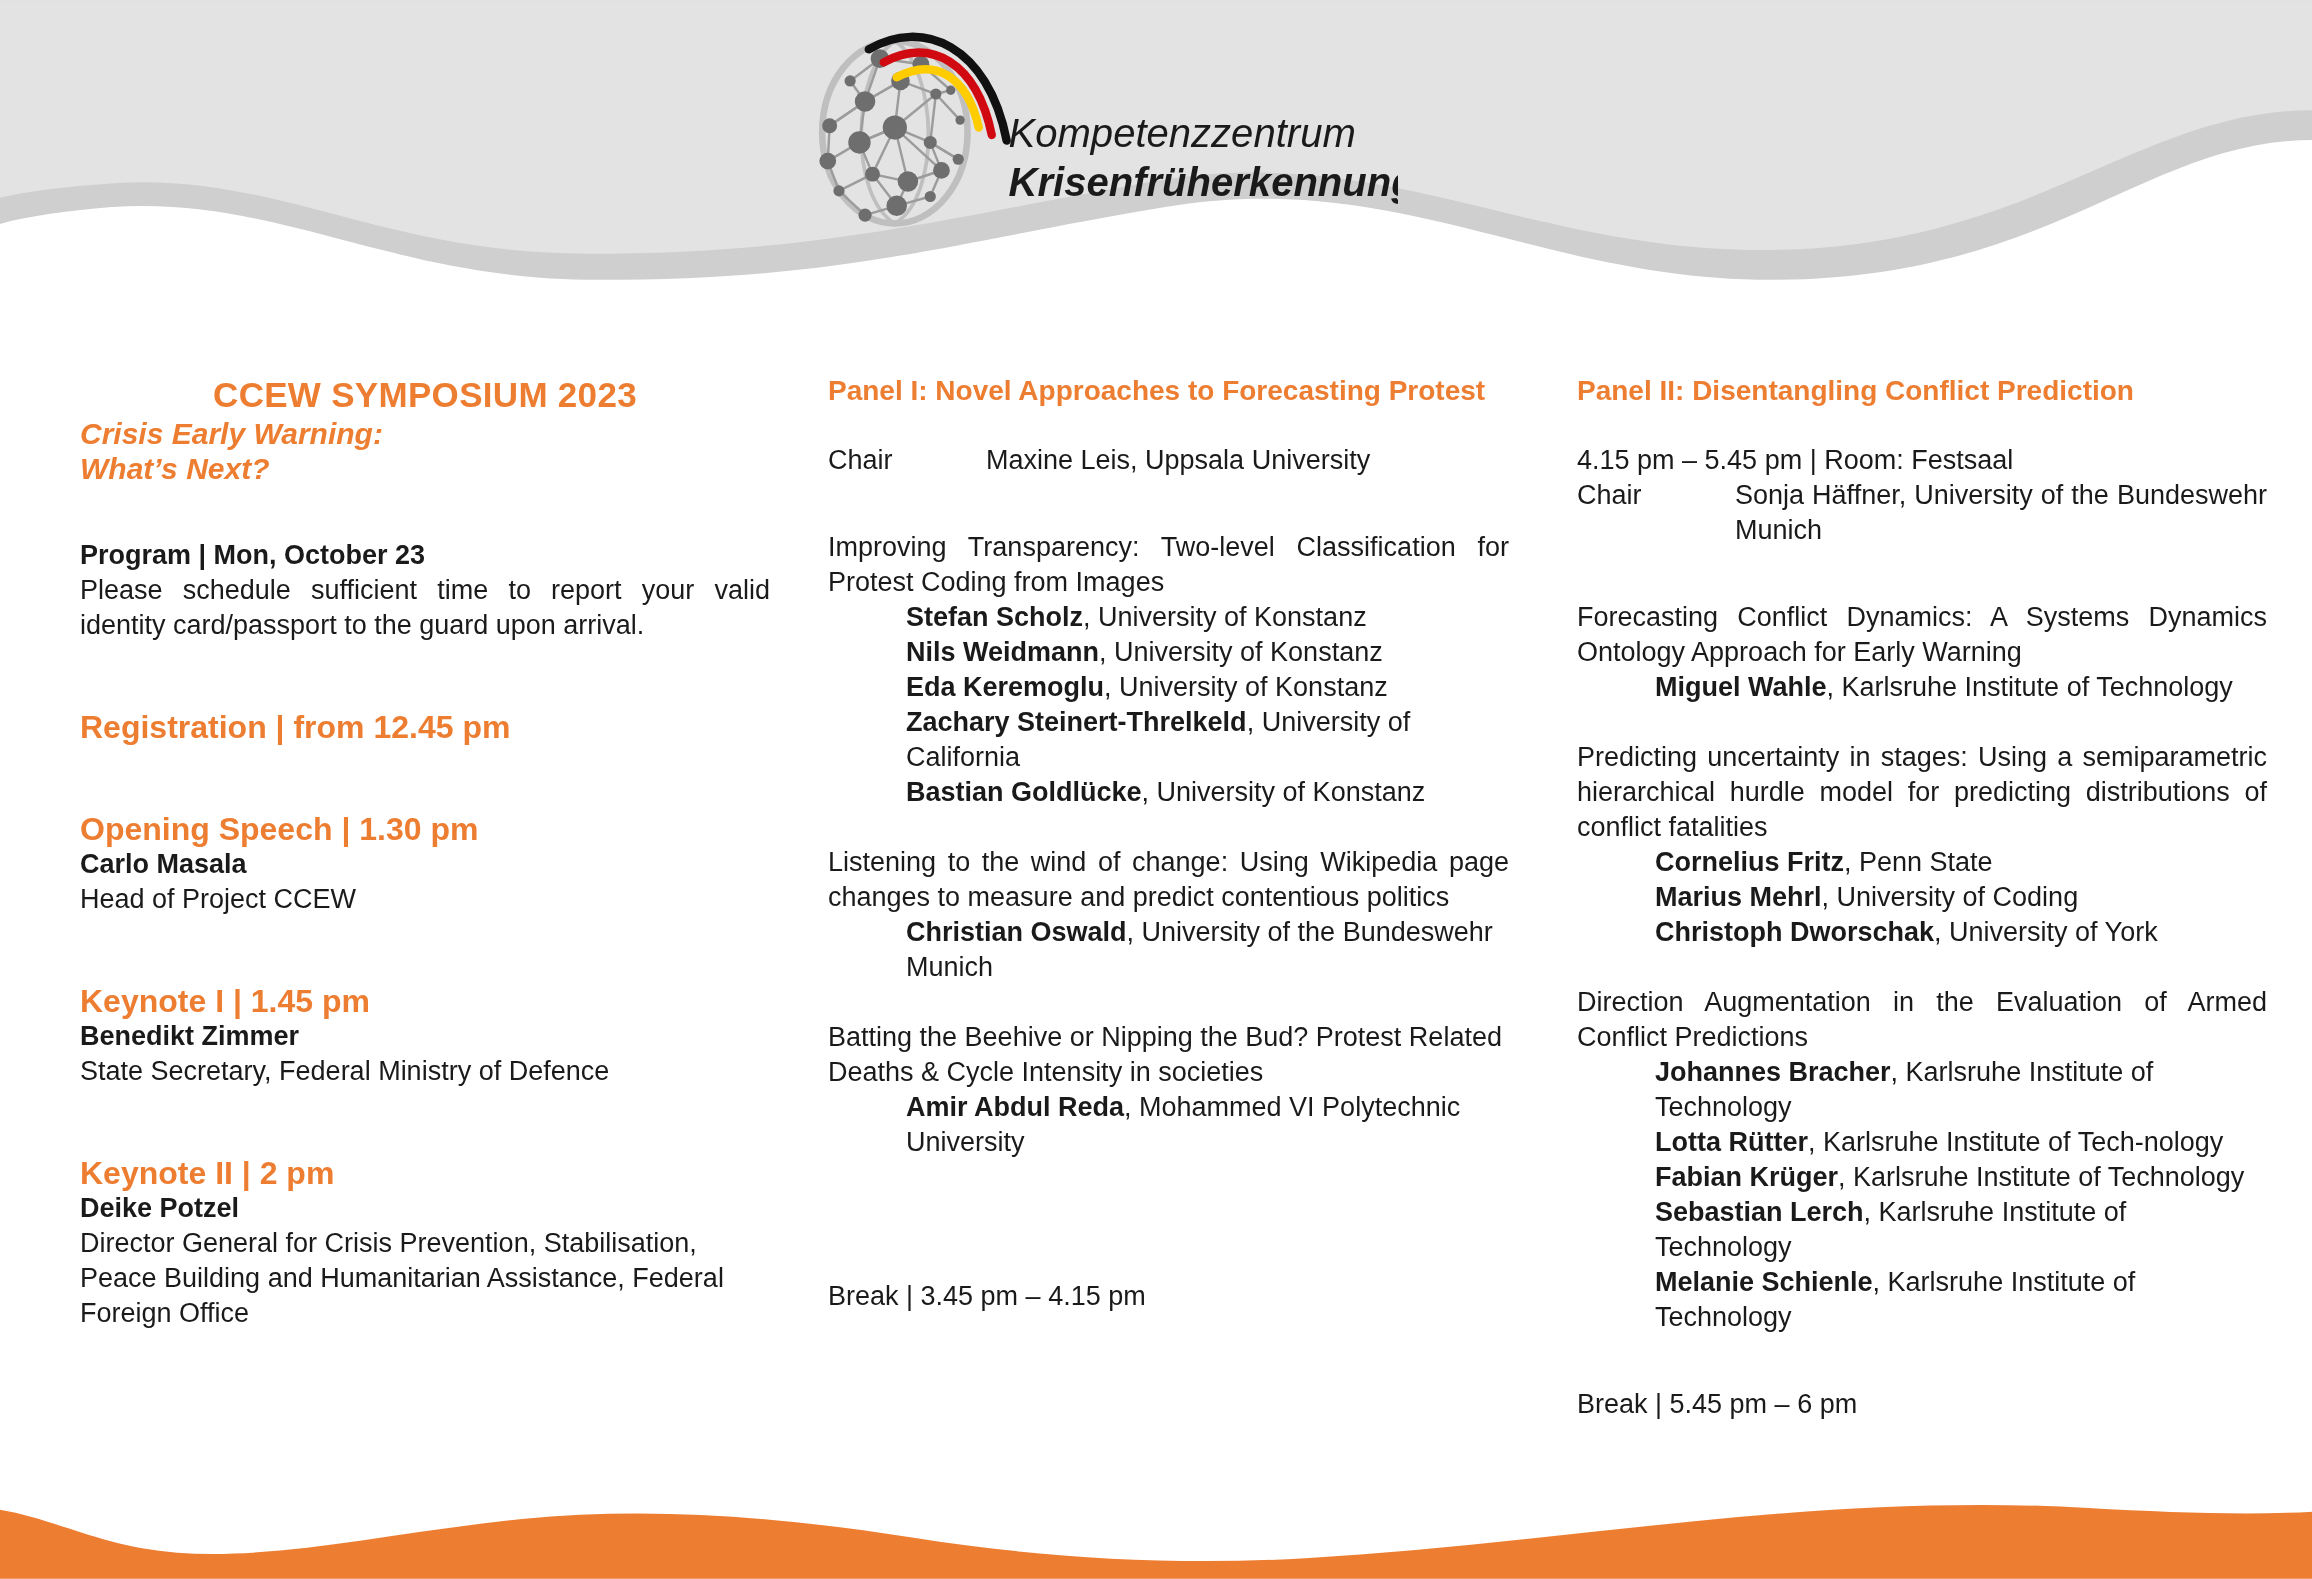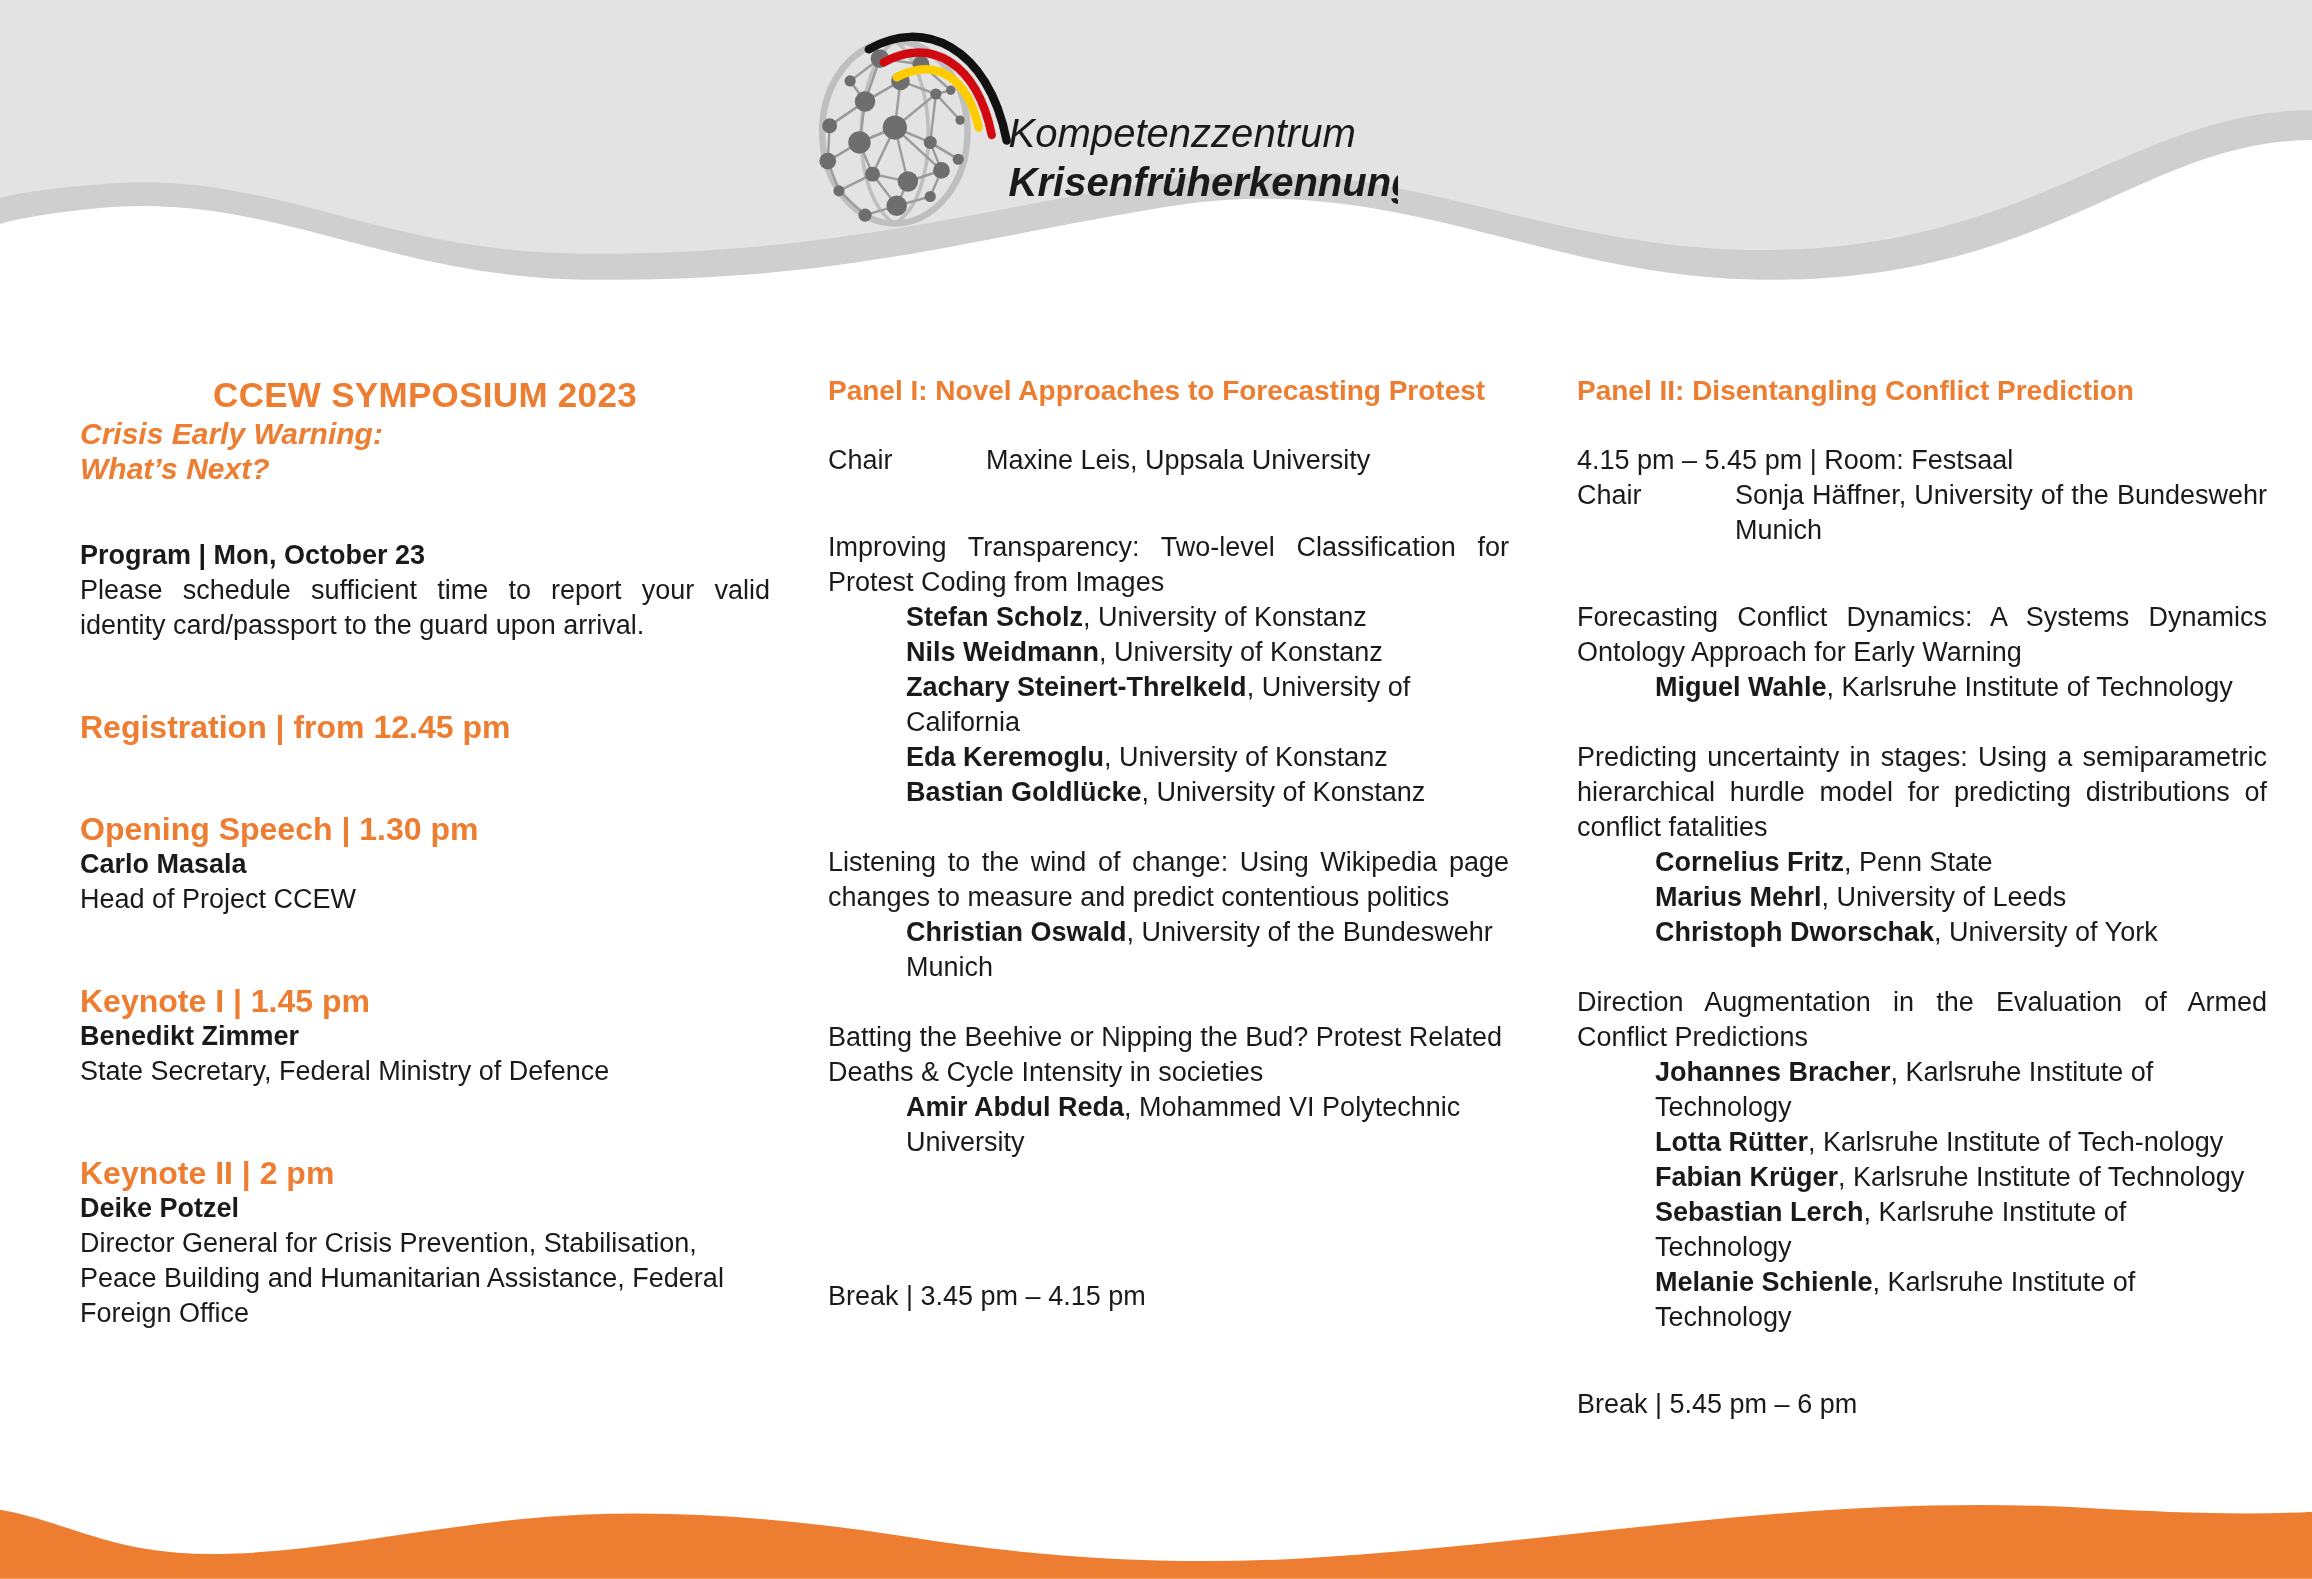"Zachary Steinert-Threlkeld, University" div { order: before "Eda Keremoglu, University of Konstanz" -> after "Eda Keremoglu, University of Konstanz" }
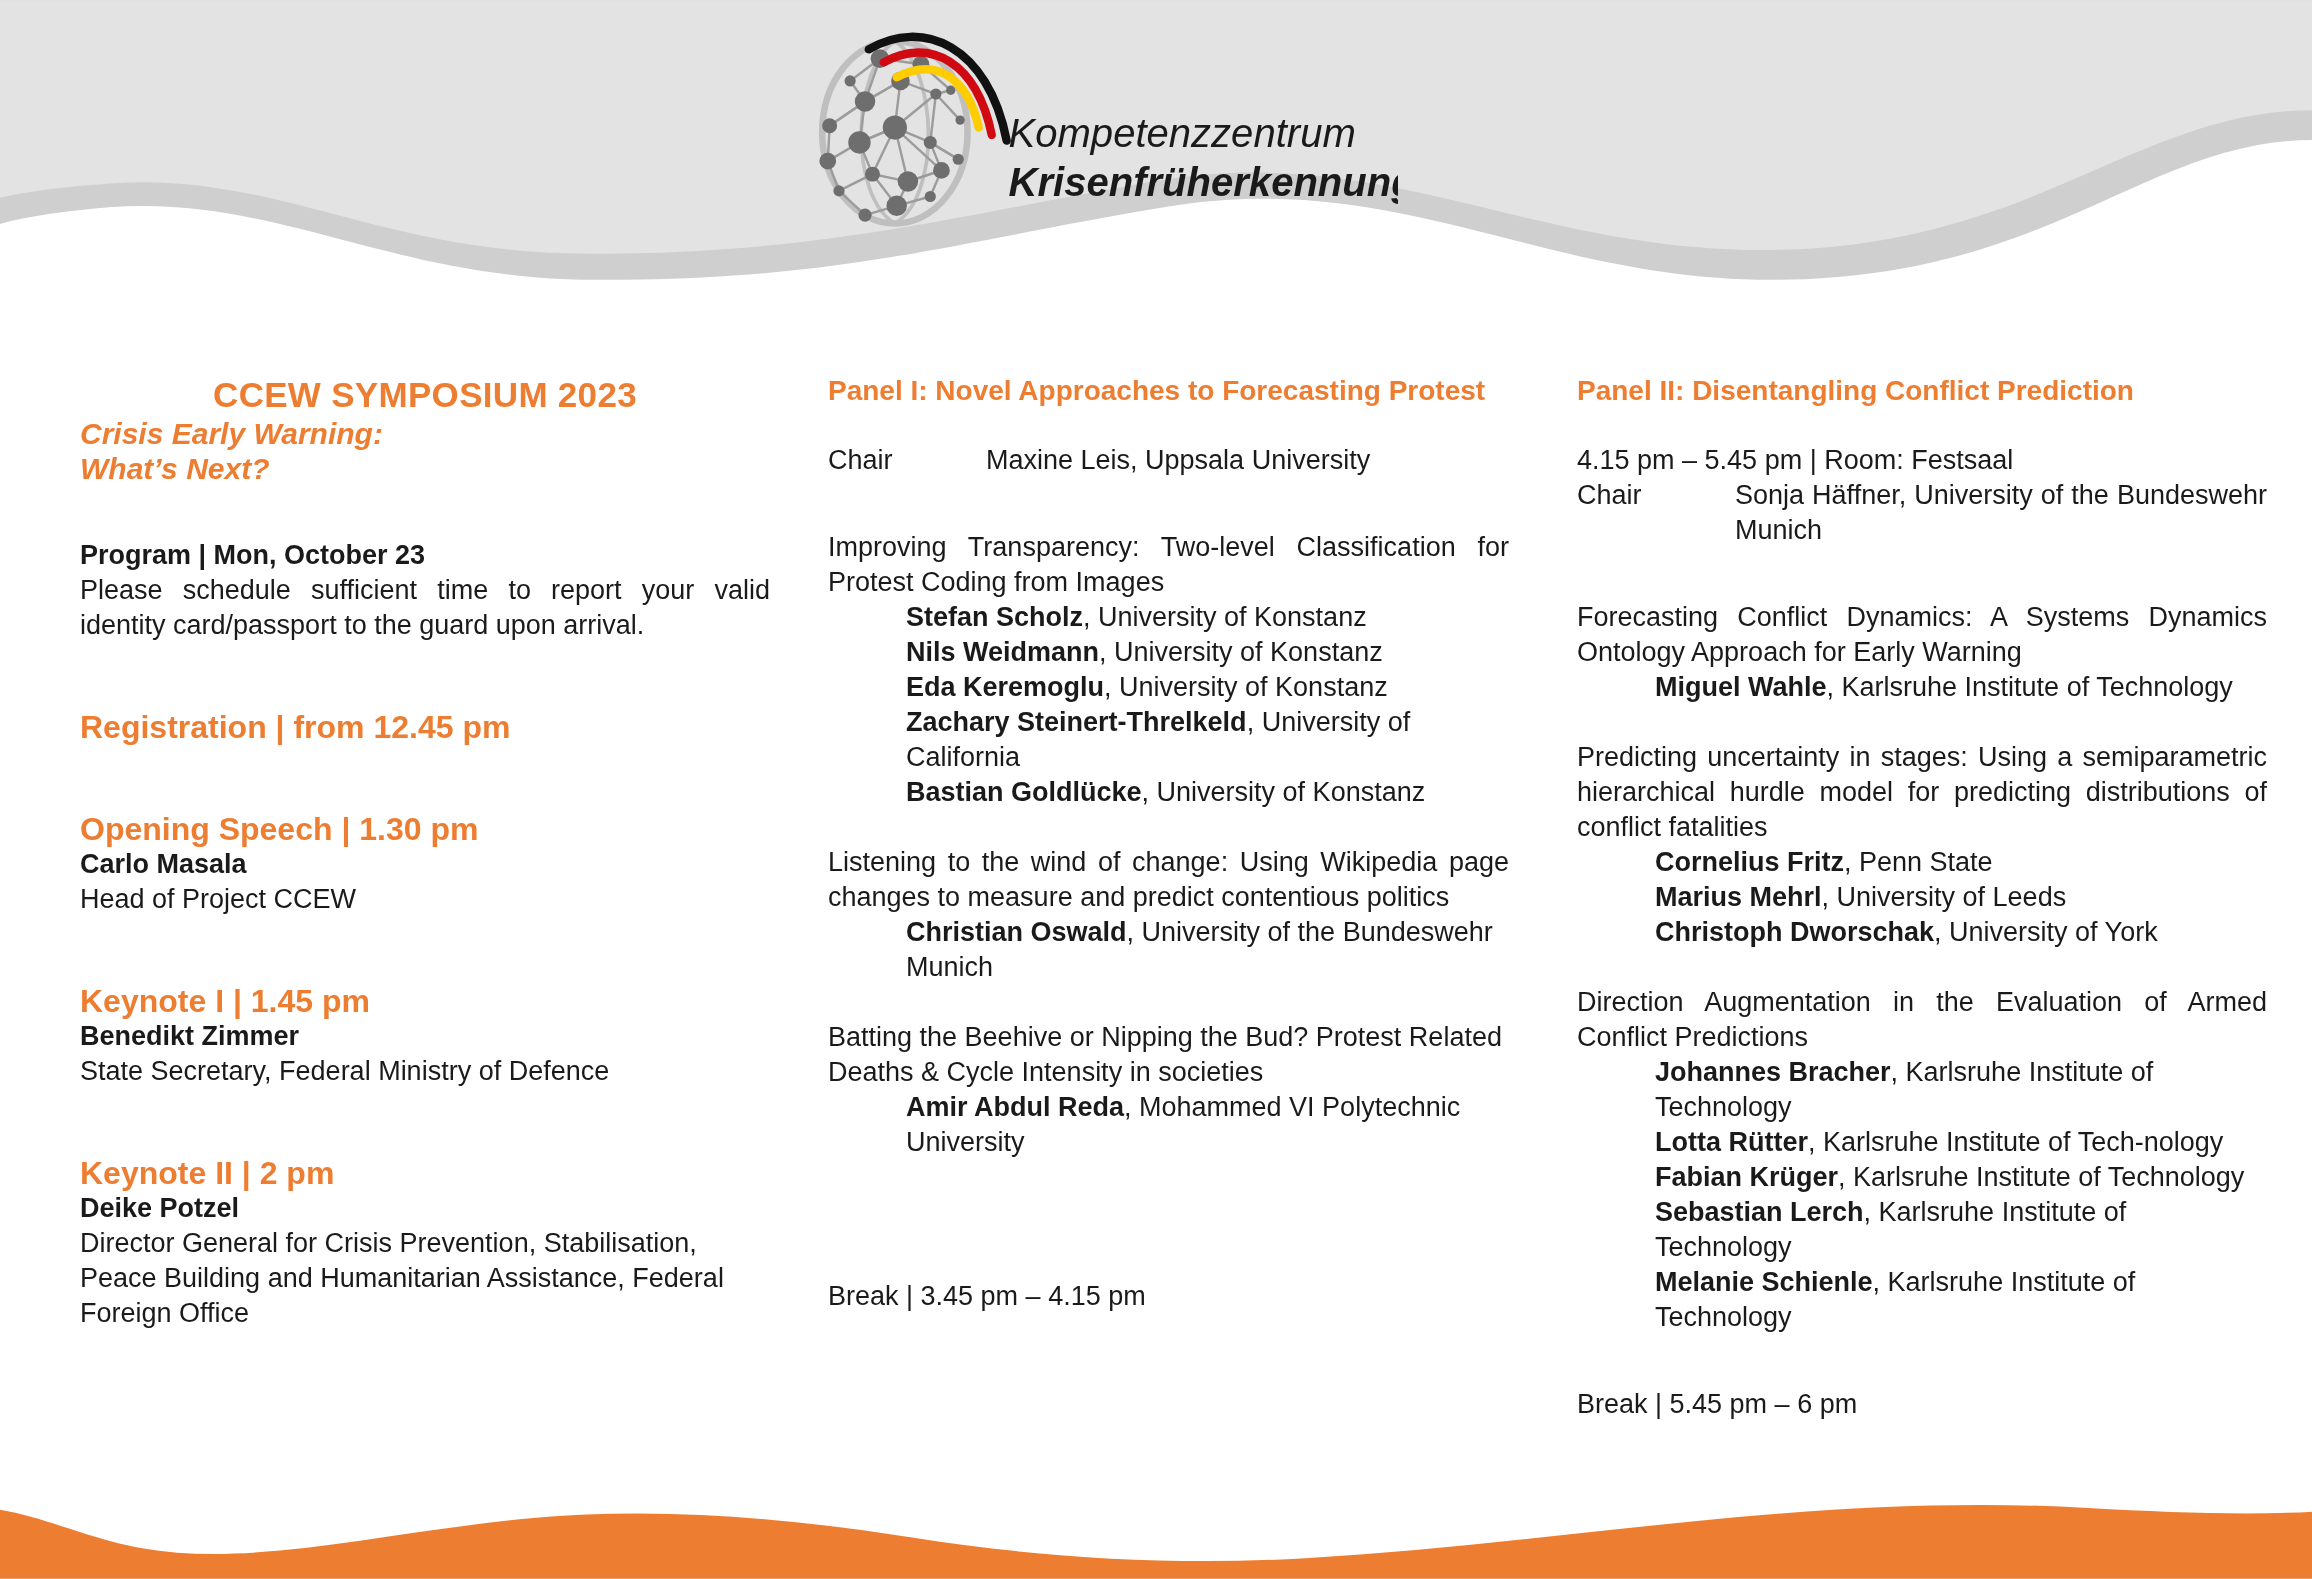", University of Leeds" span { text: Leeds -> Coding }
